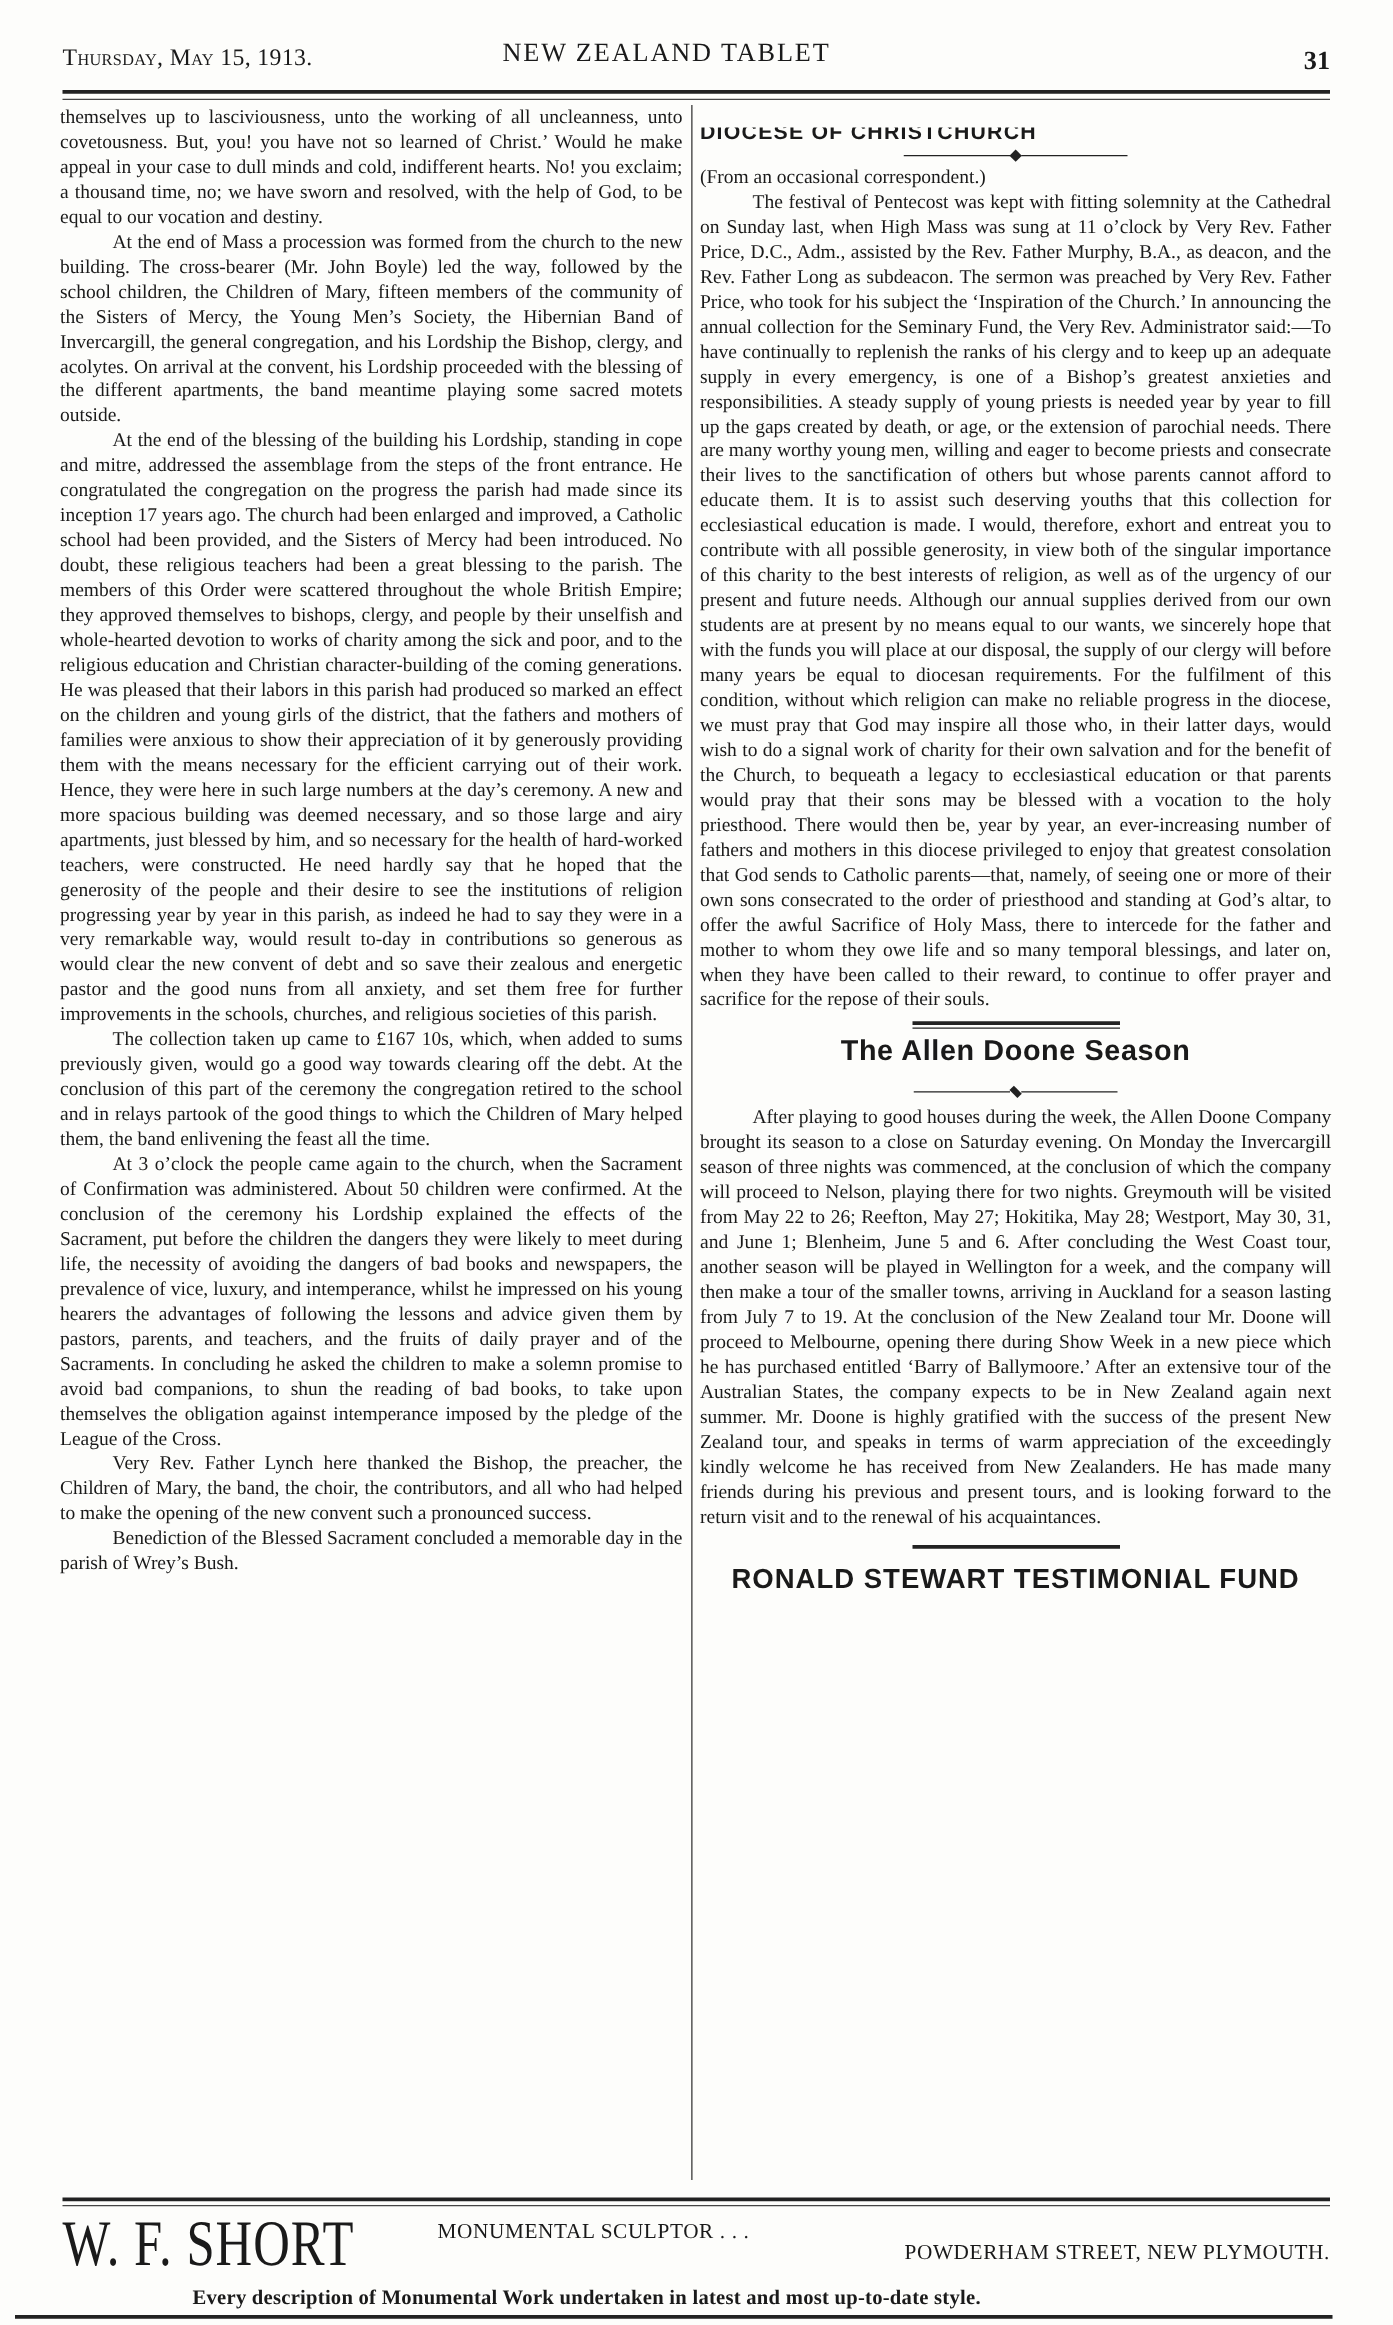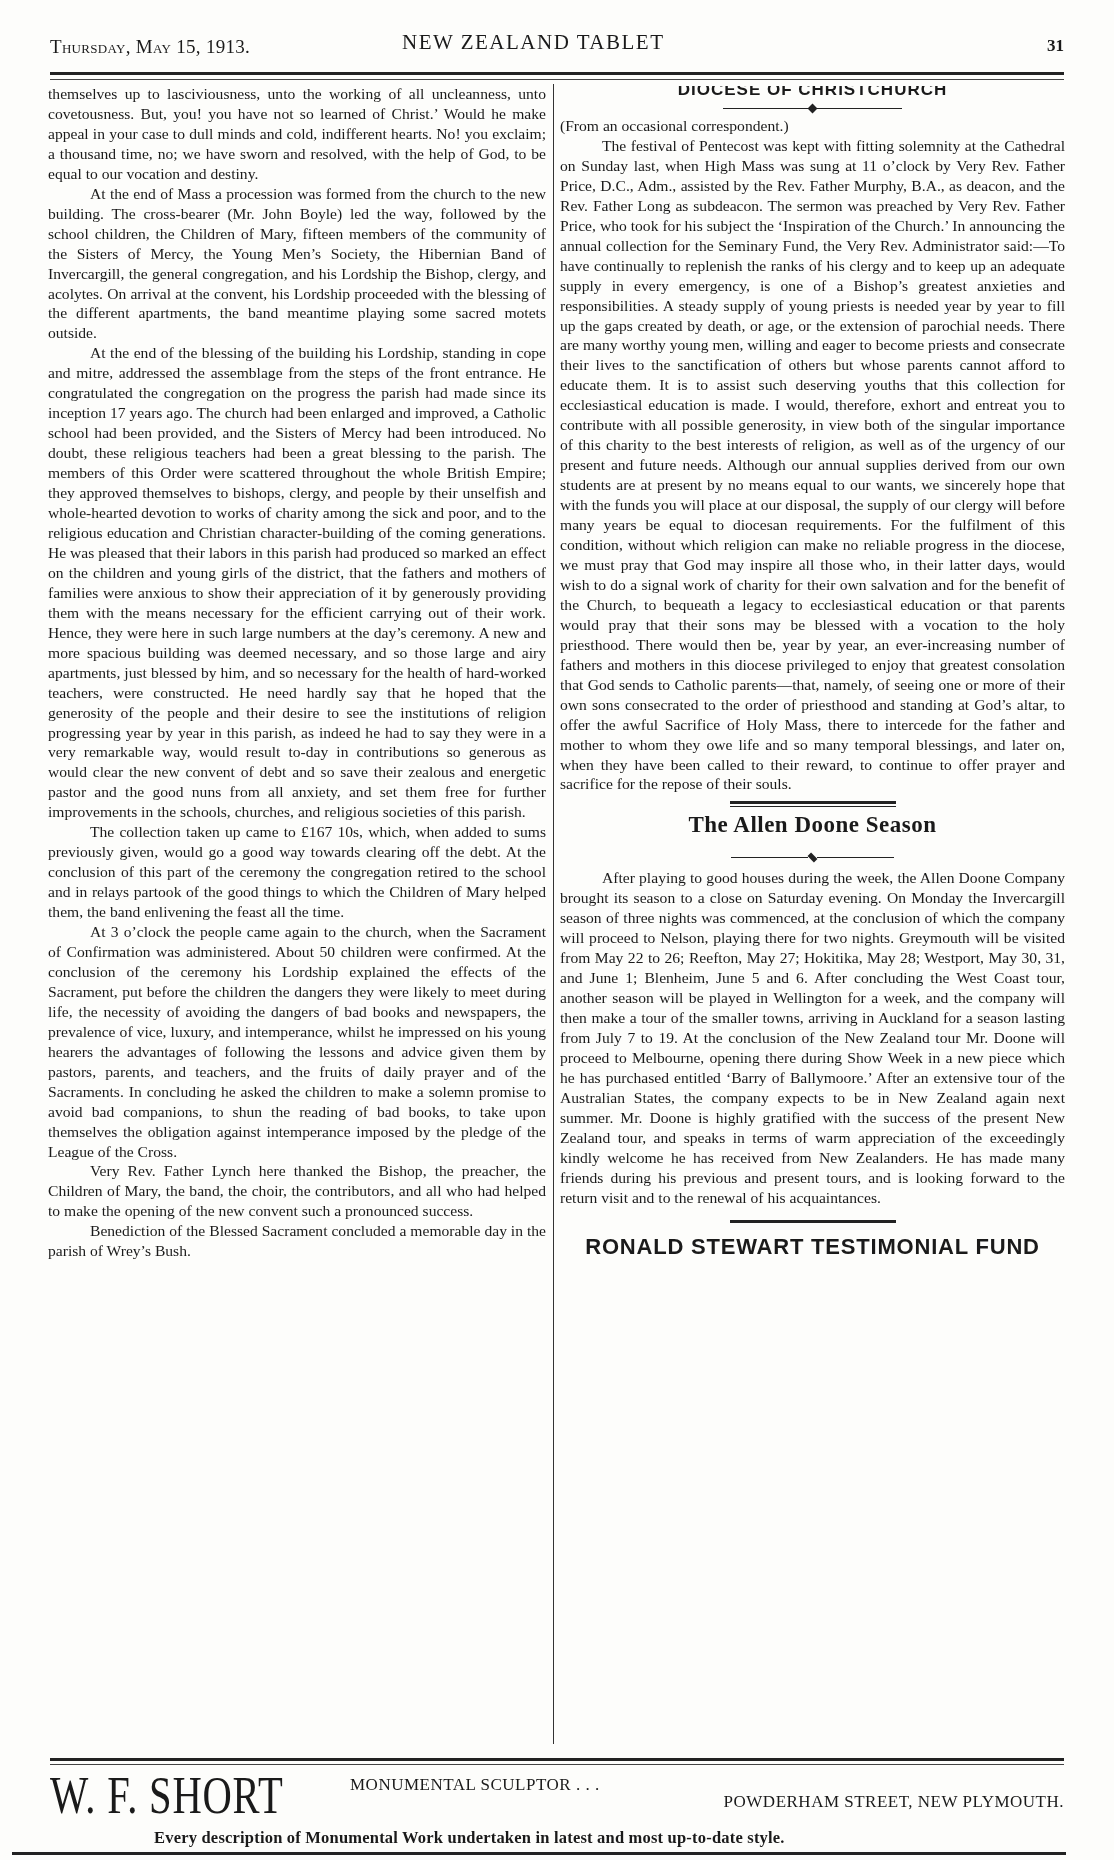"31" .masthead .pageno { font-size: 17px -> 21px }
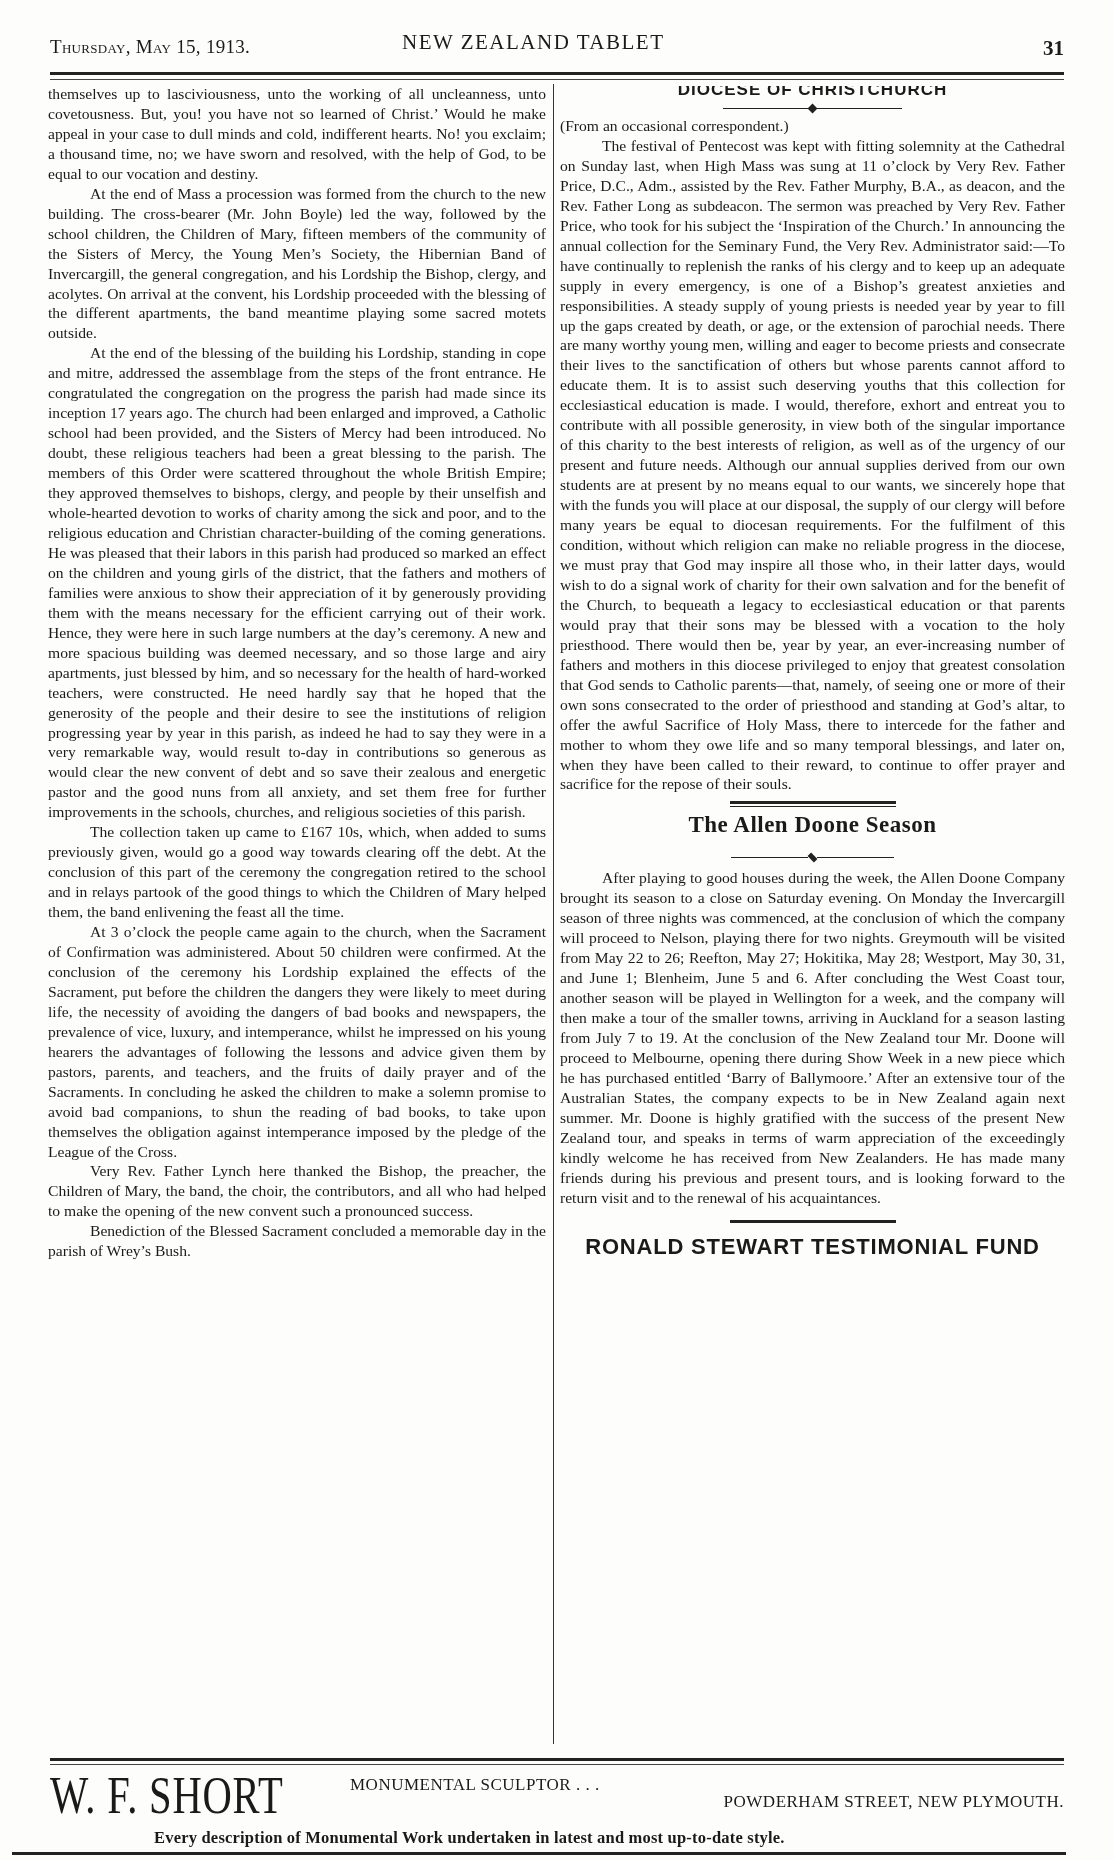"DIOCESE OF CHRISTCHURCH" .headline-small { margin-top: 2px -> 18px; text-align: center -> none }
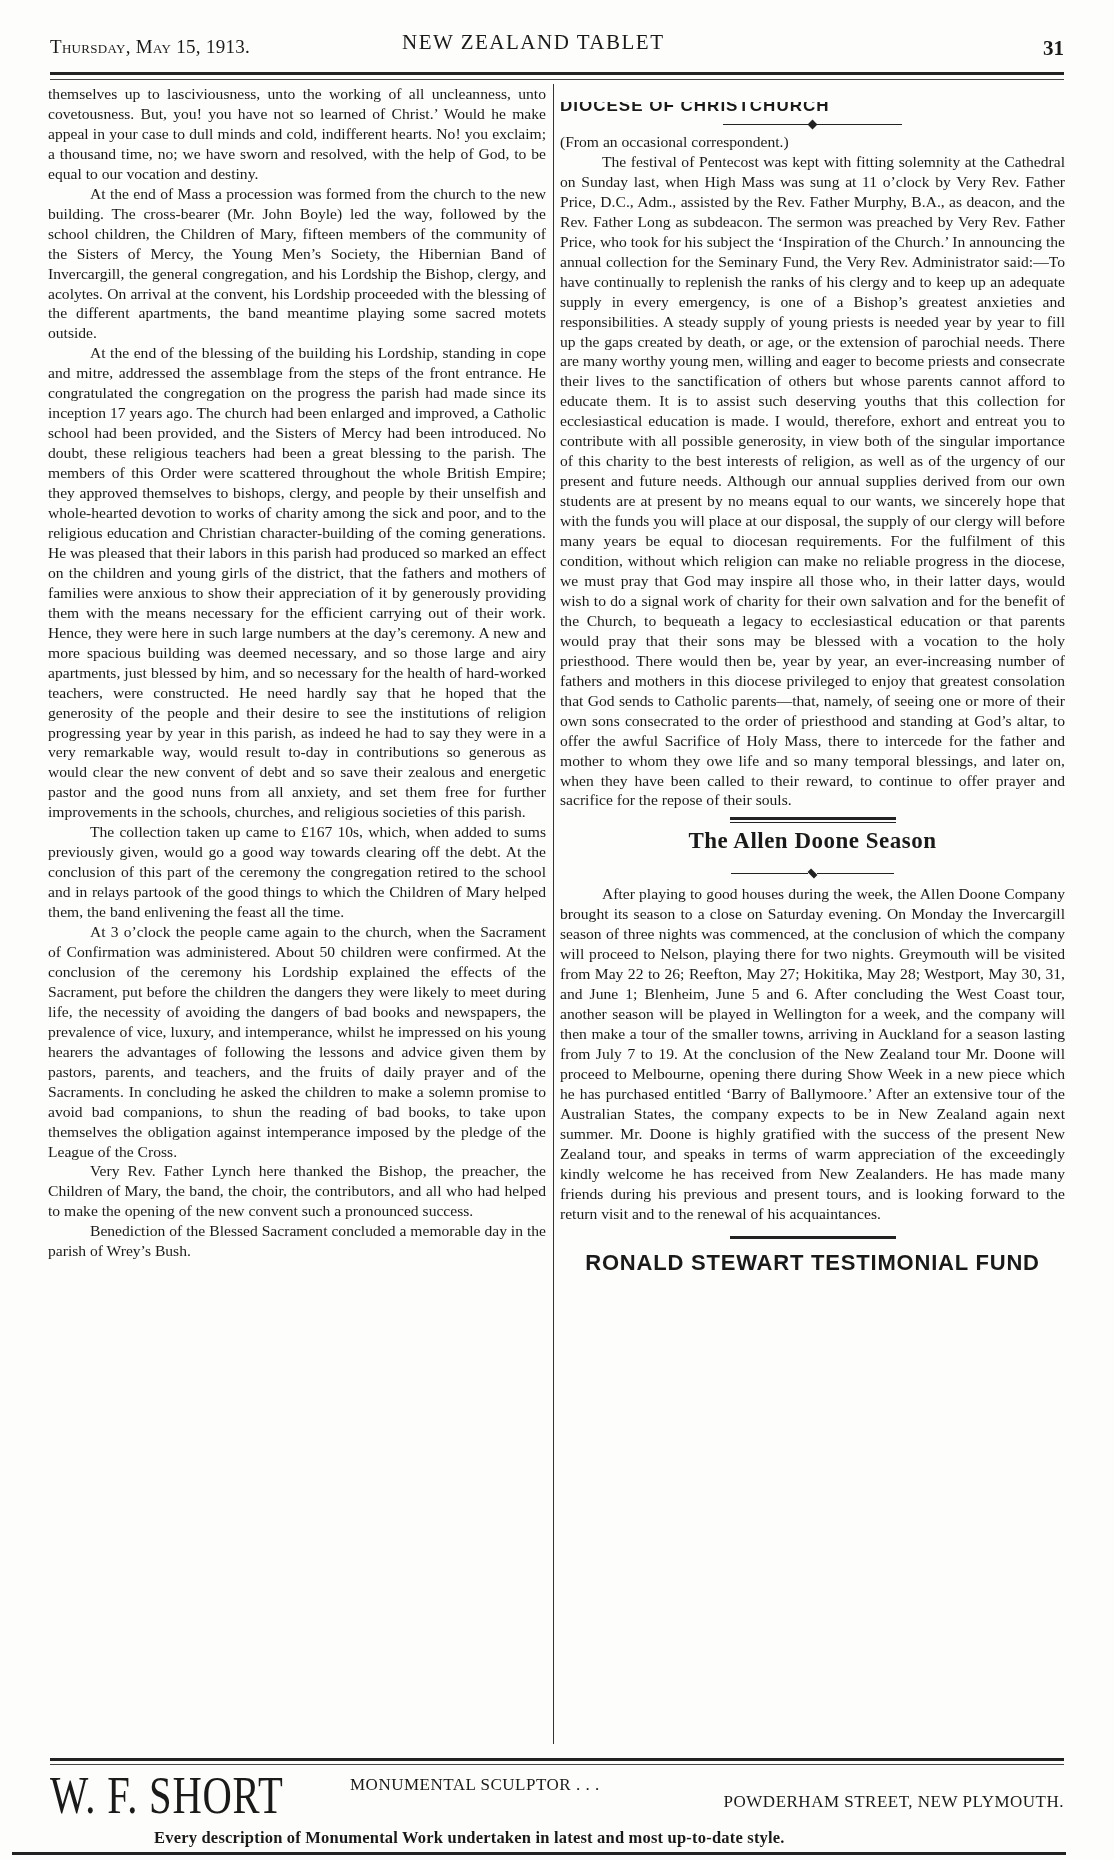"The Allen Doone Season" .section-title { font-family: Liberation Serif, serif -> Liberation Sans, sans-serif }
